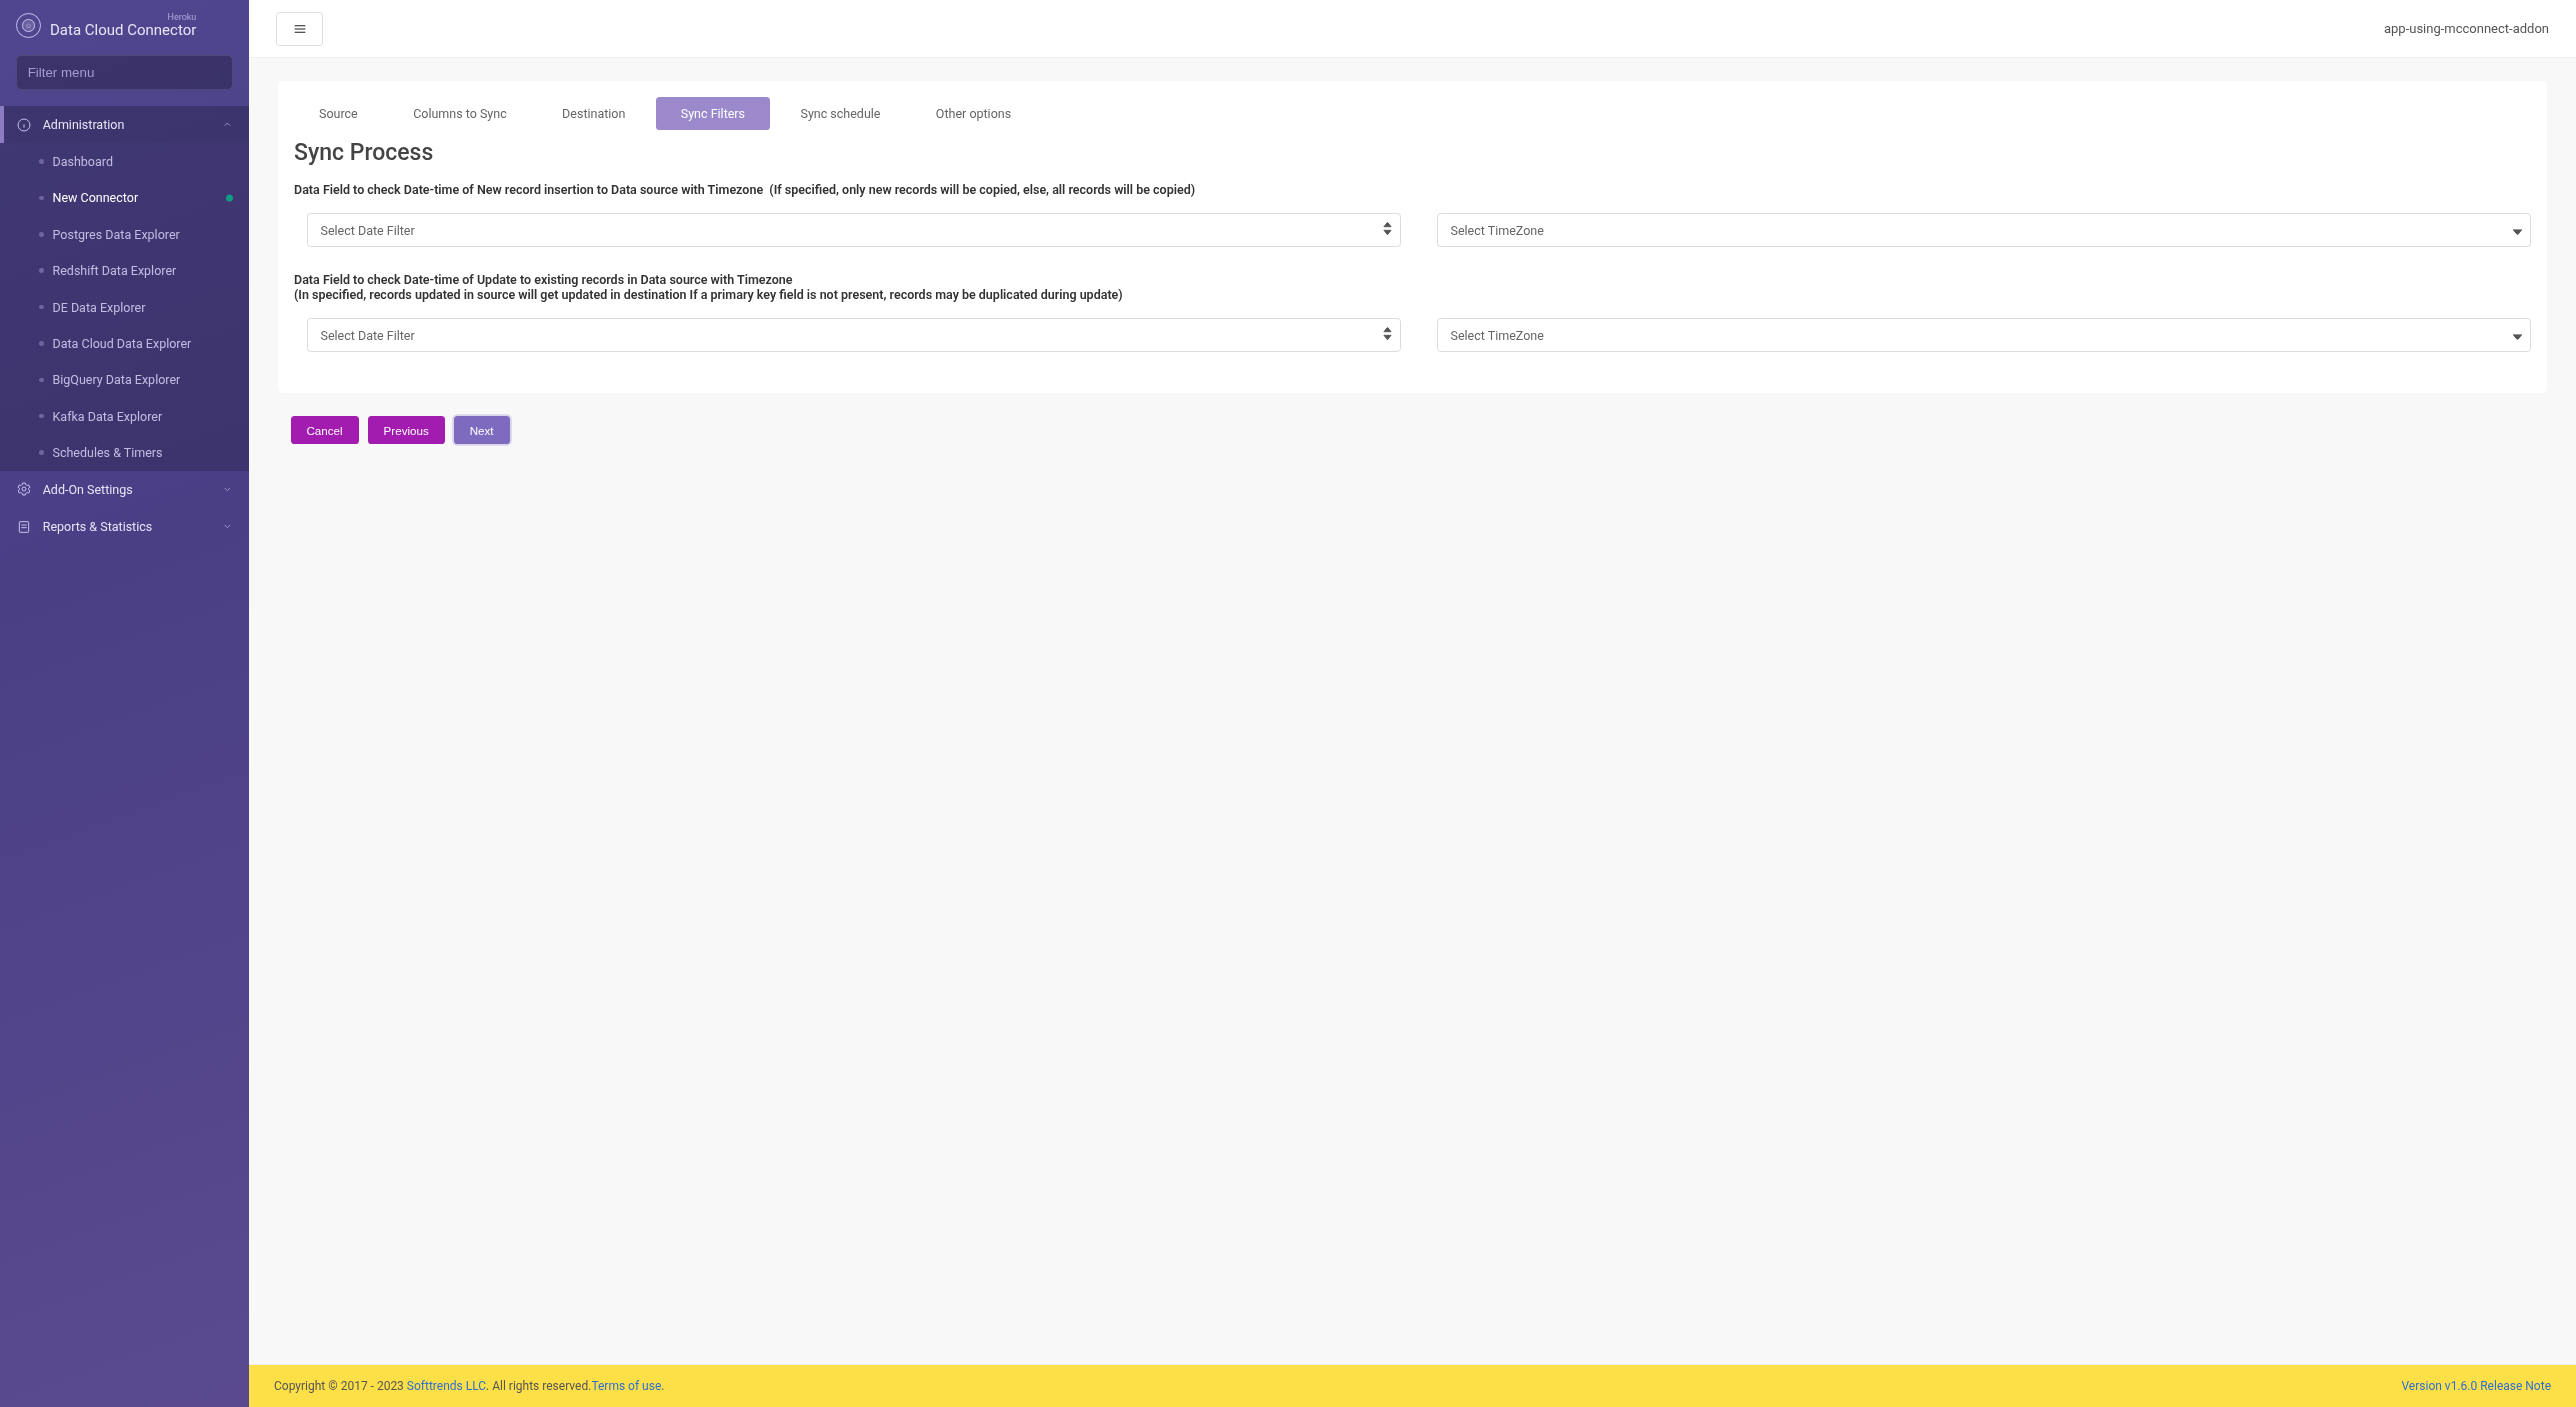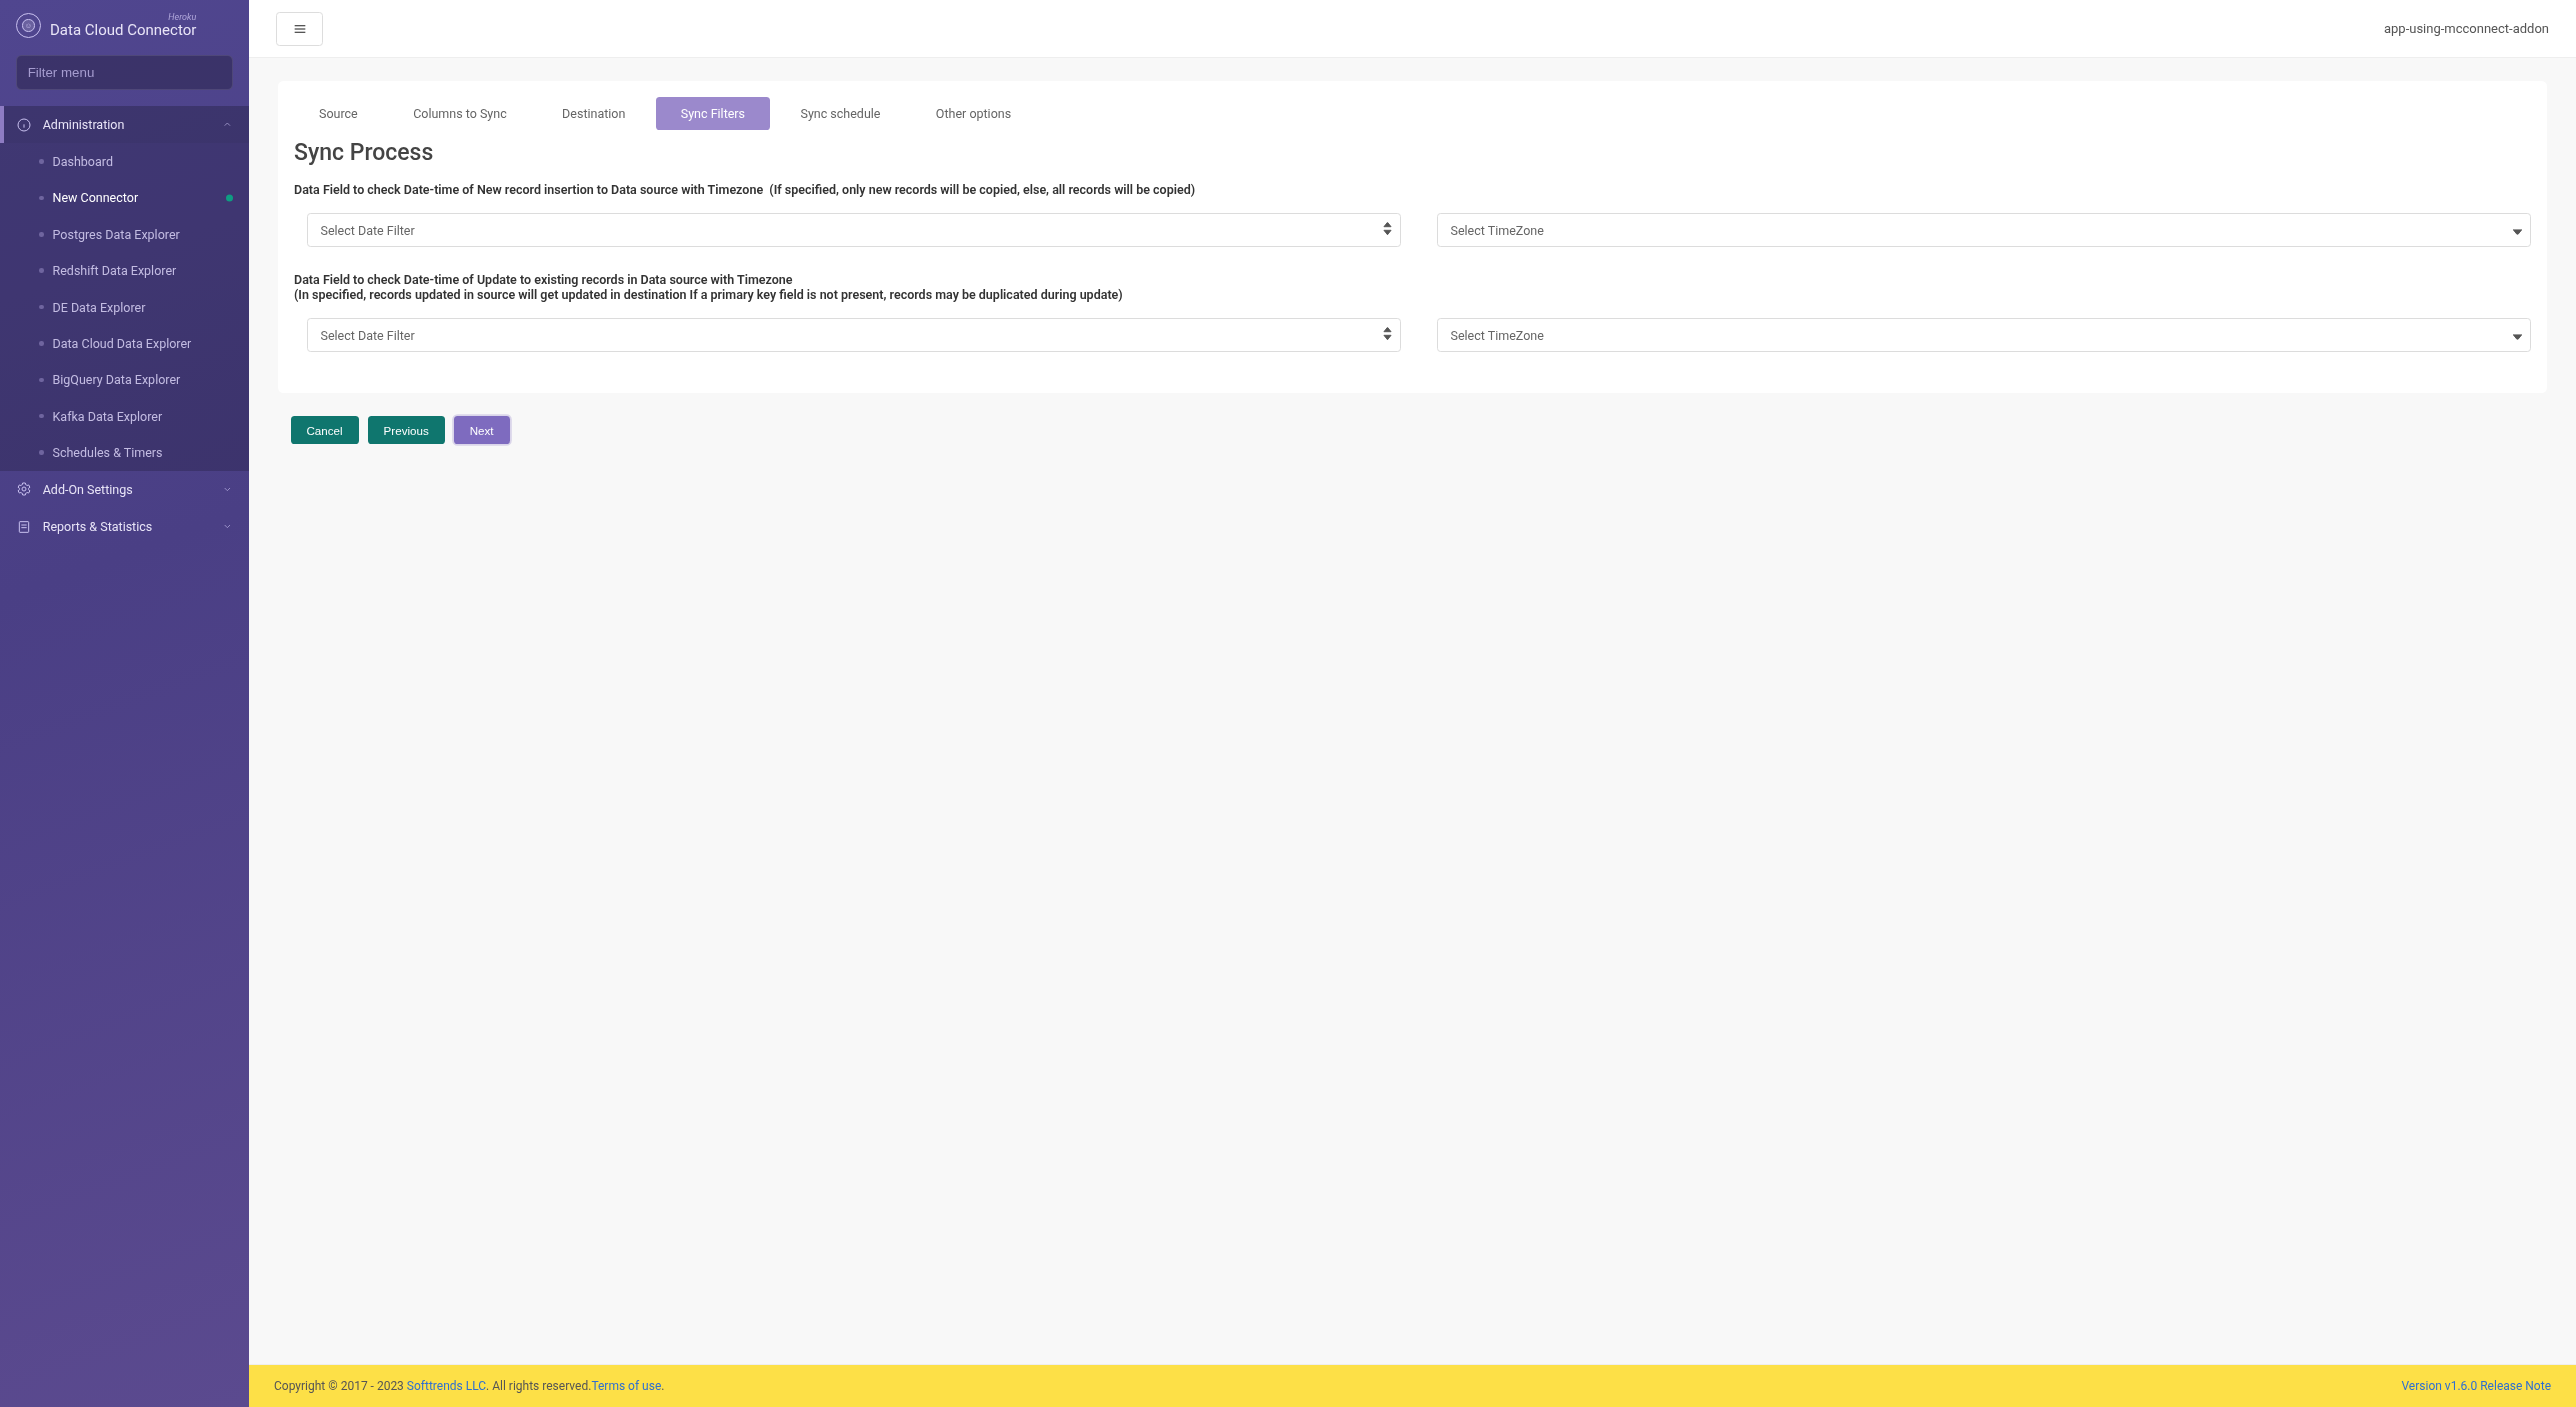"Heroku" .brand-sub { font-style: italic -> none }
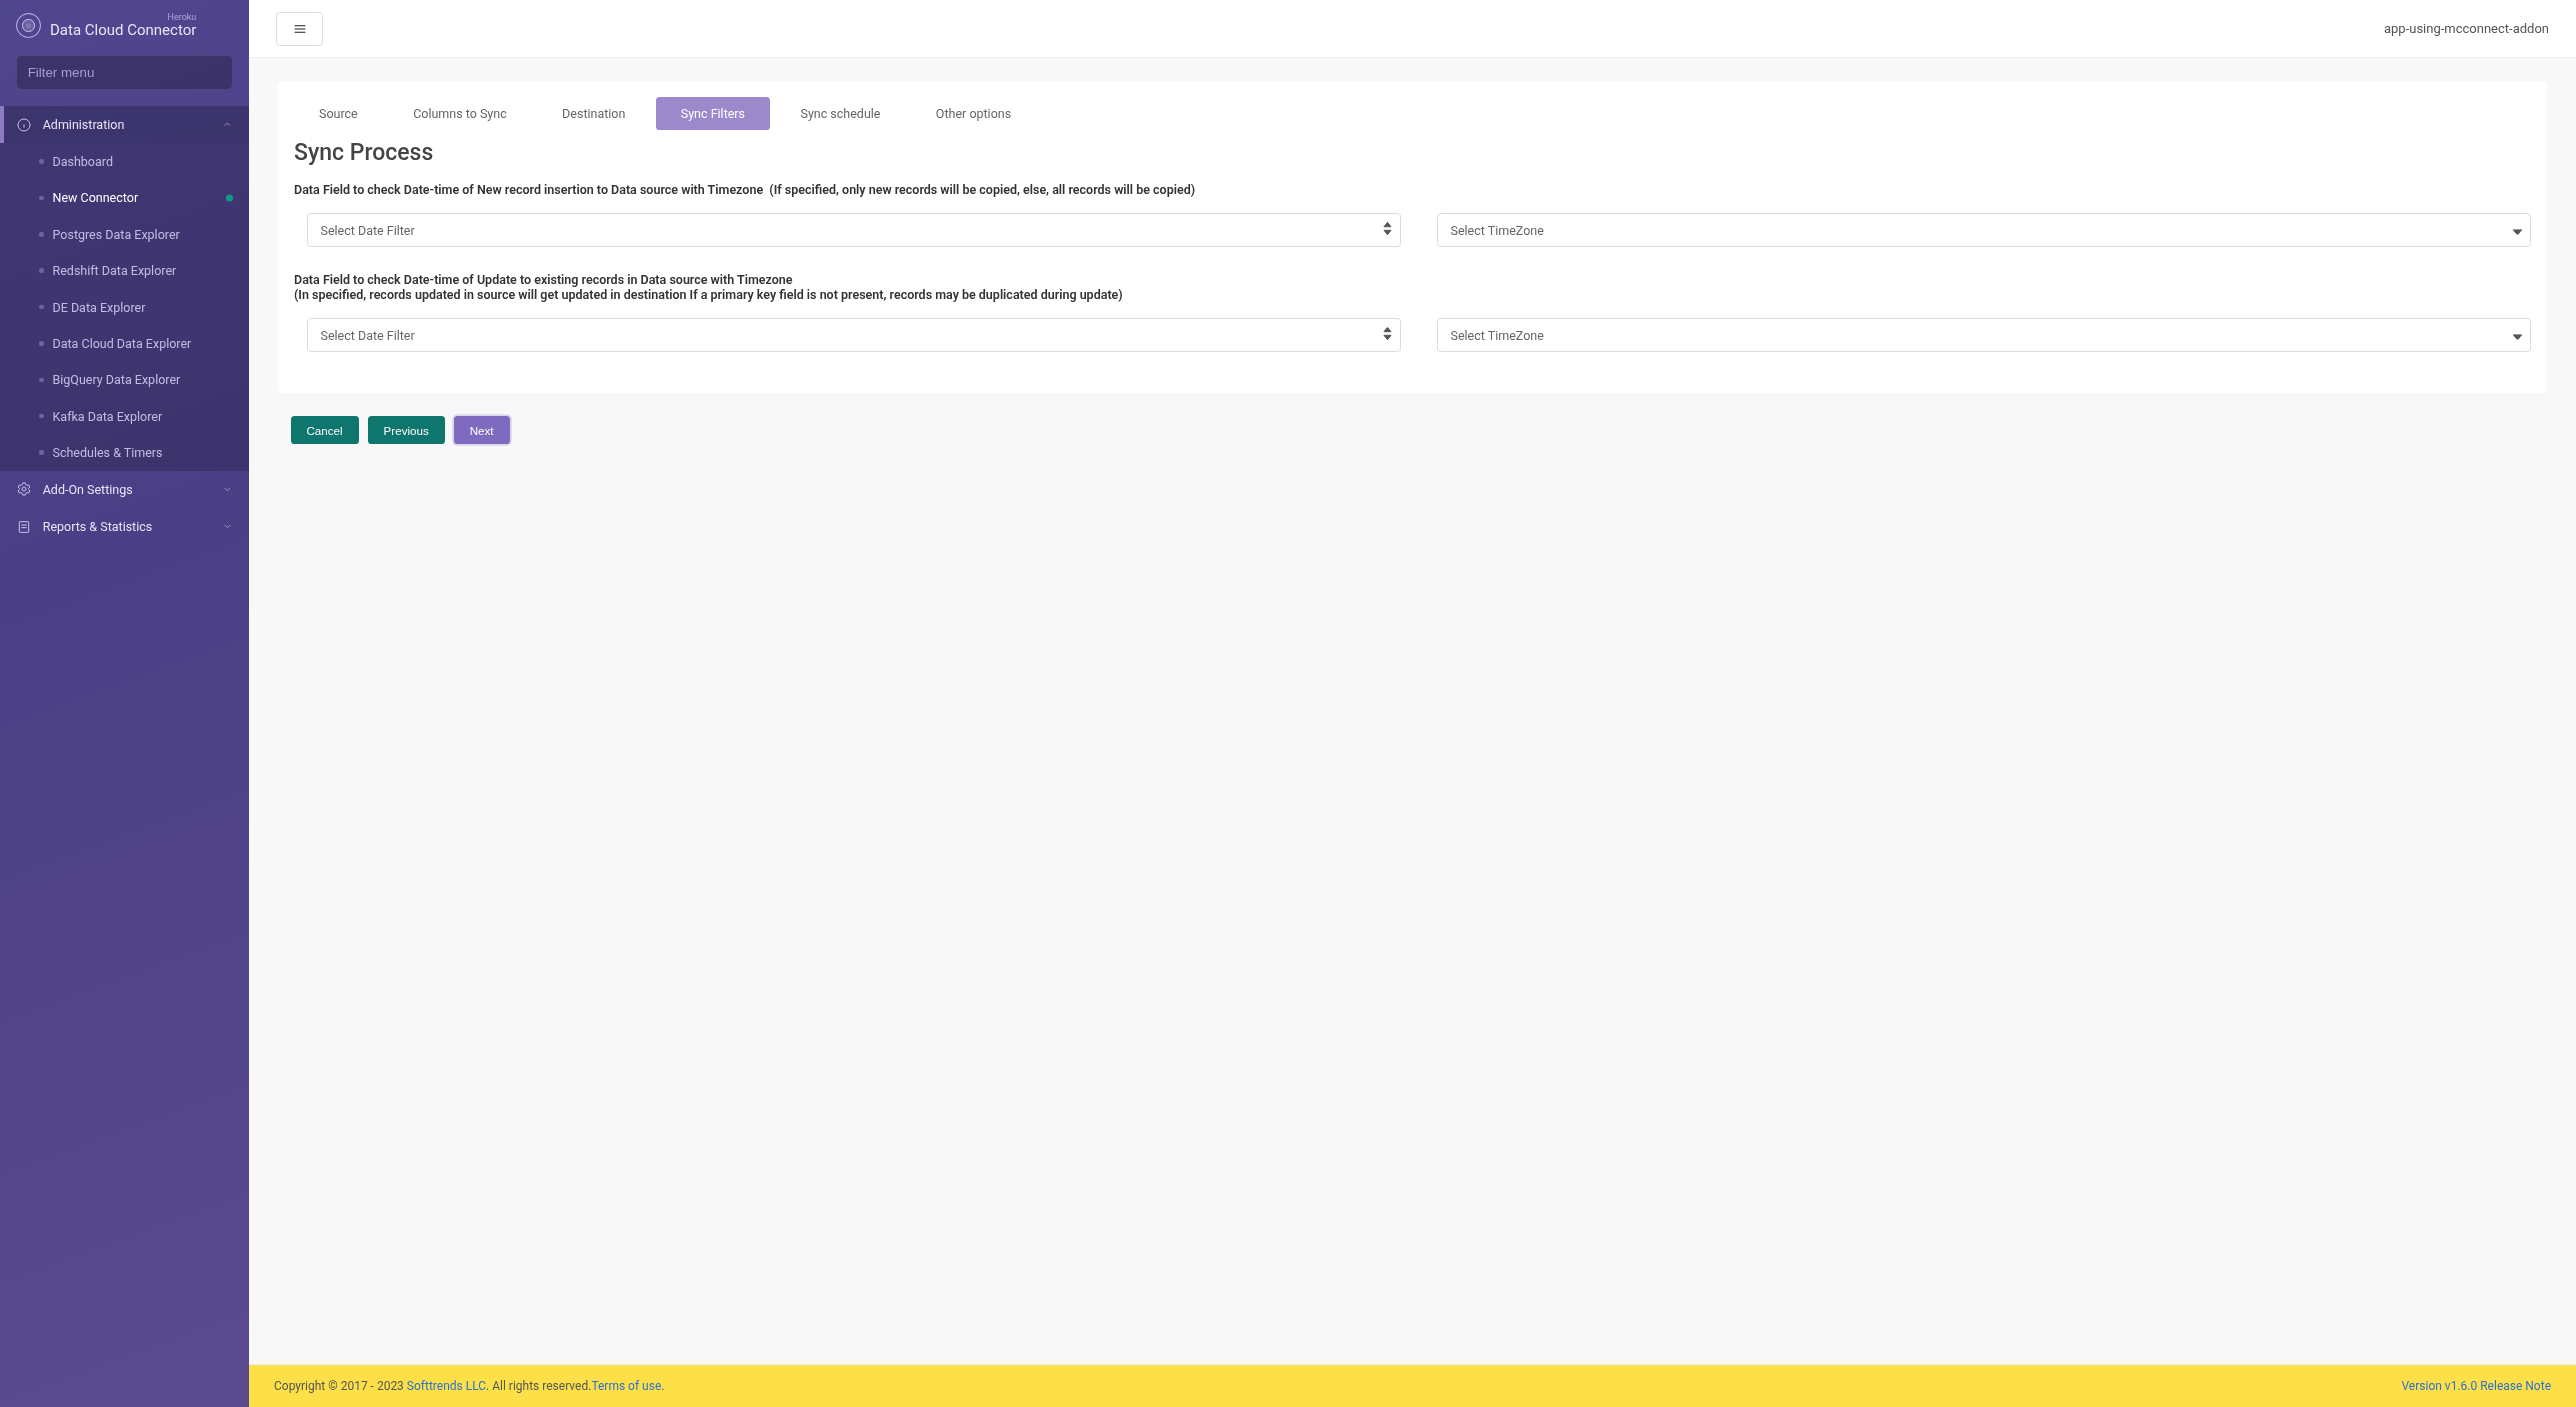"Cancel" .btn-grey { background: #0f766e -> #a21caf }
